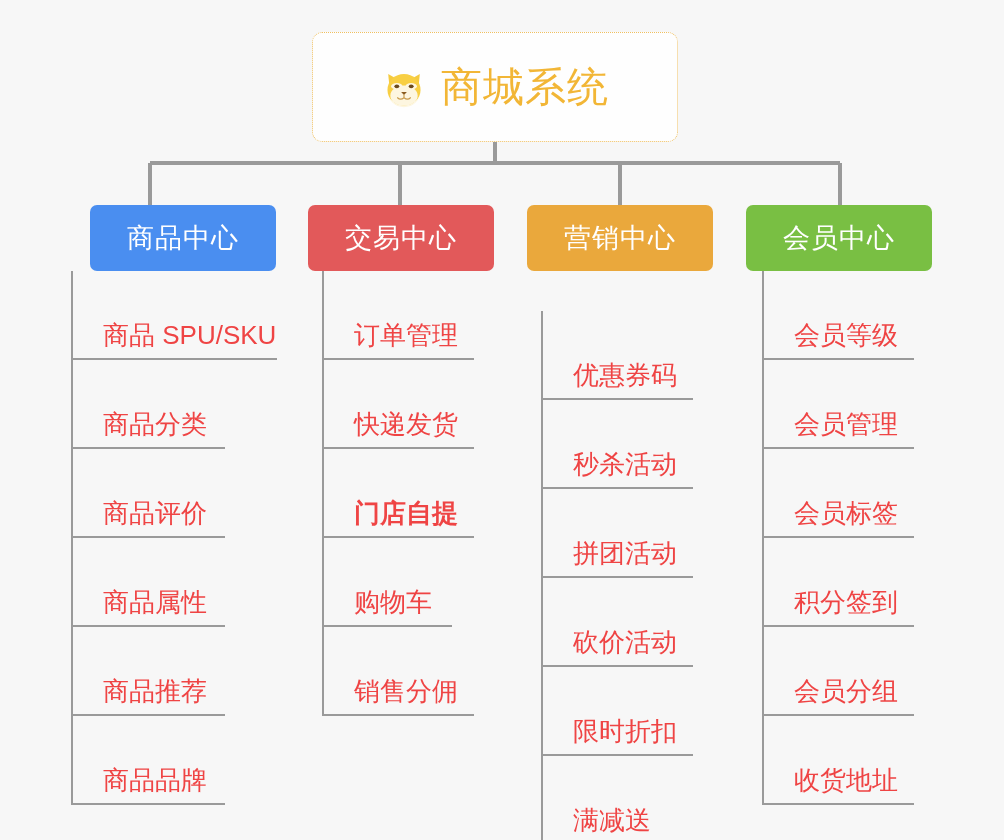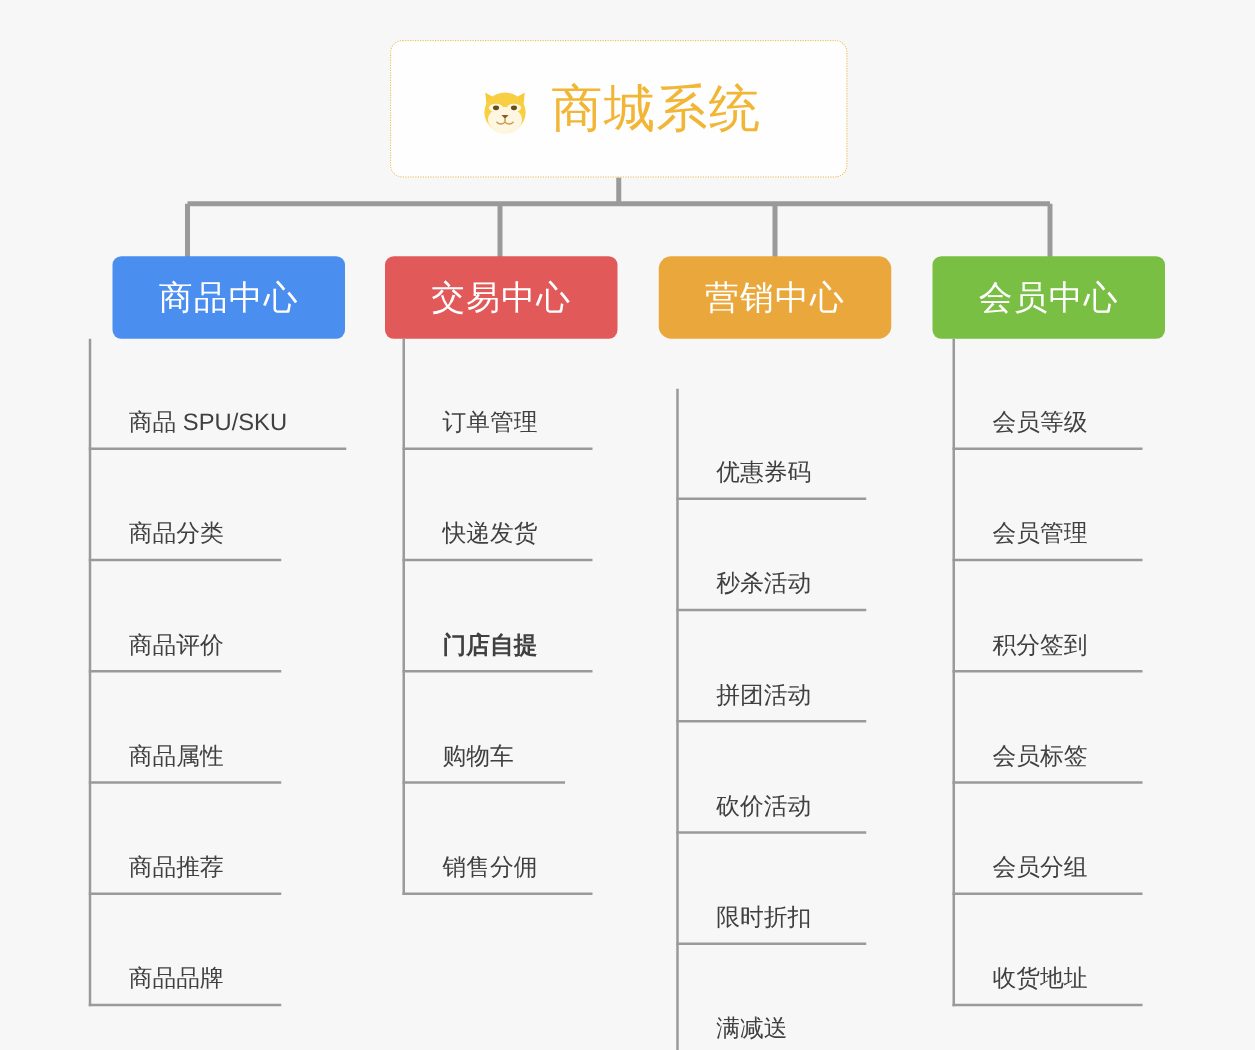"营销中心" div.branch-node { border-radius: 10px -> none }
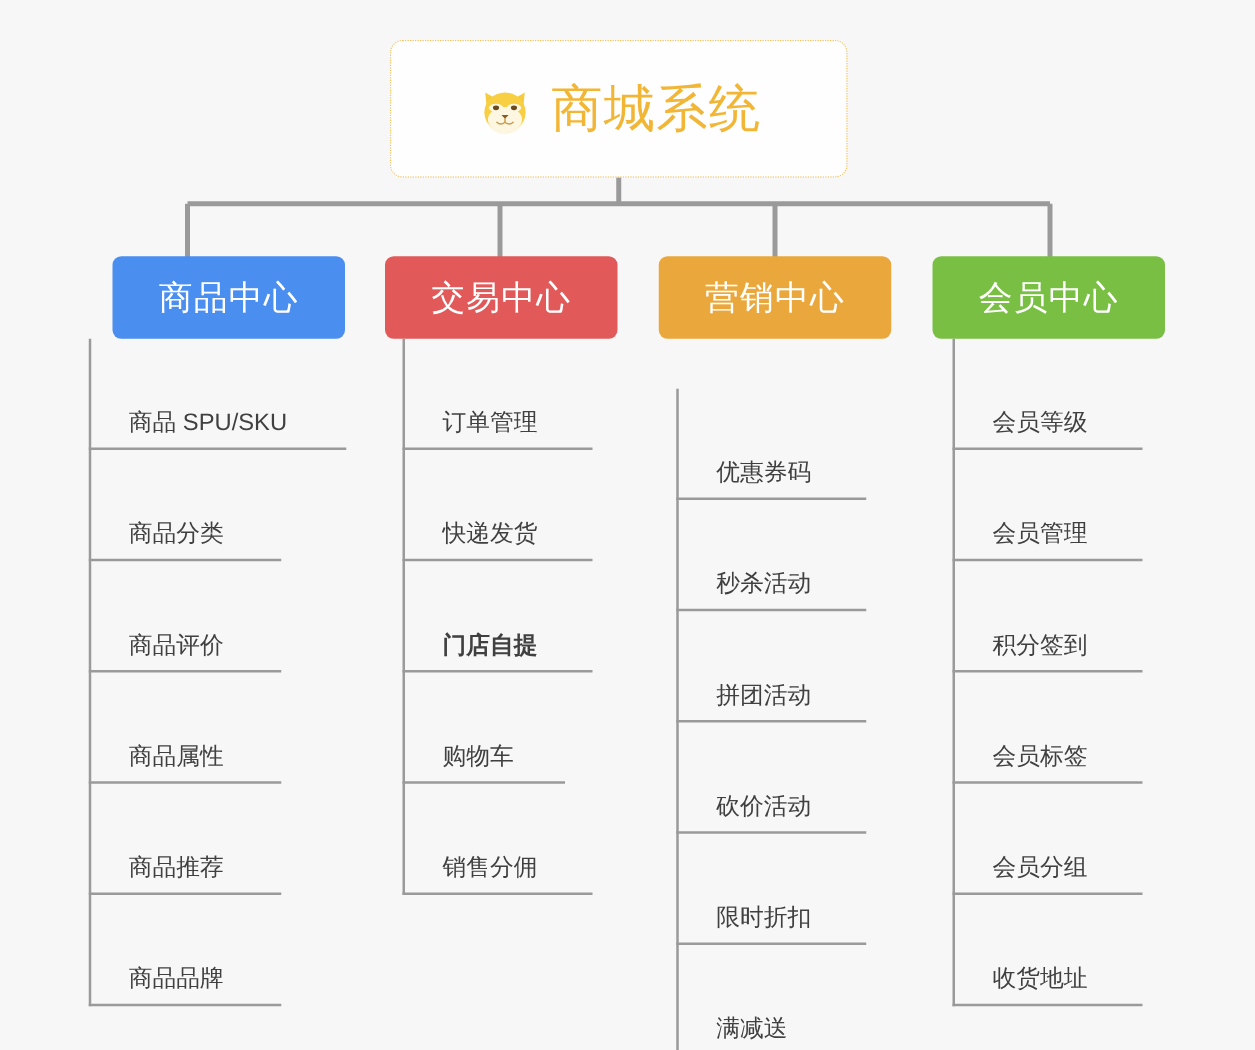"商品 SPU/SKU" .leaf-label { color: #404040 -> #ef4444; font-size: 19px -> 26px }
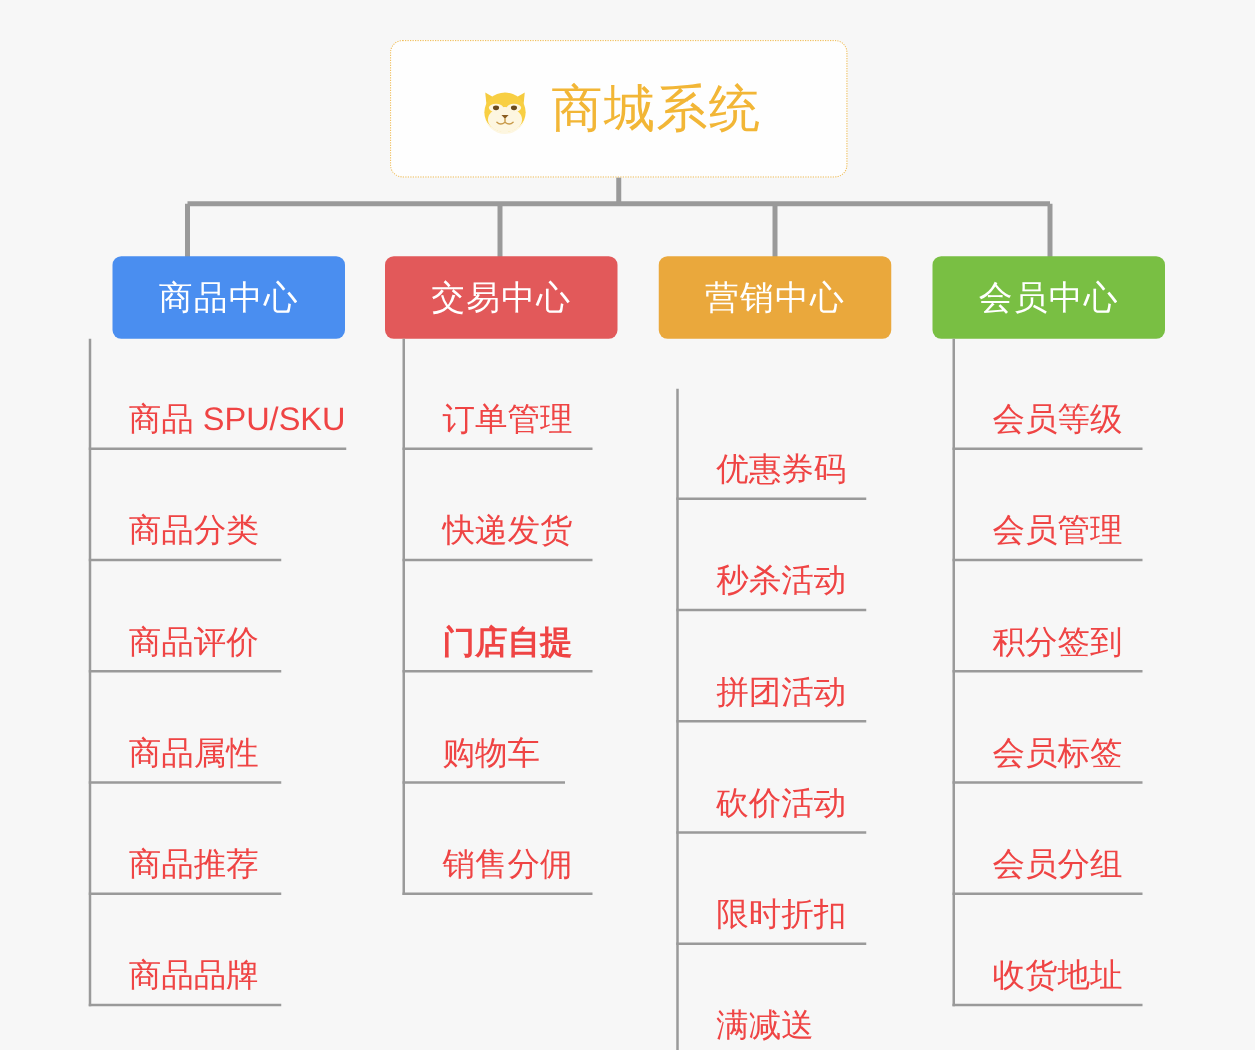"积分签到" div.leaf-item { order: before "会员标签" -> after "会员标签" }
